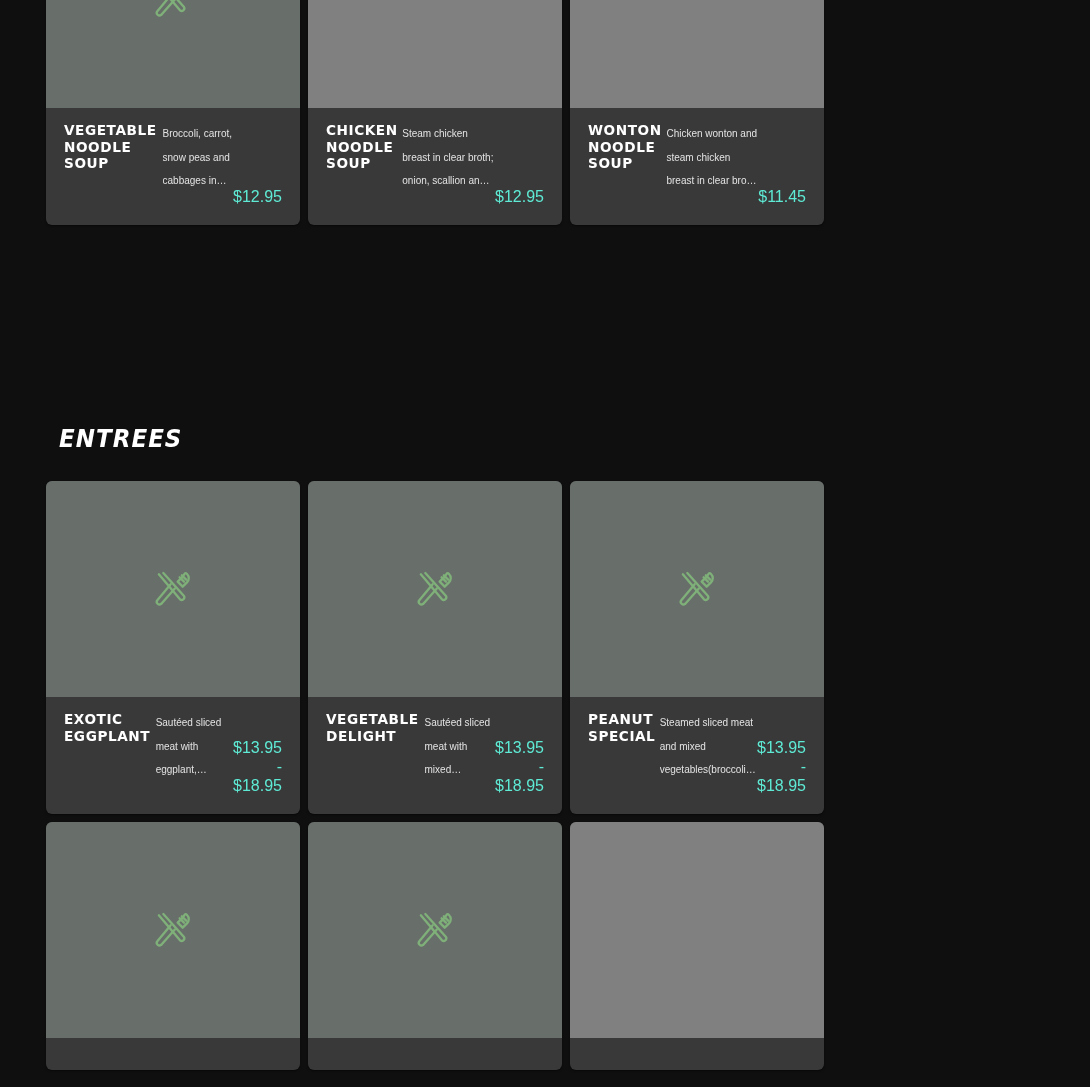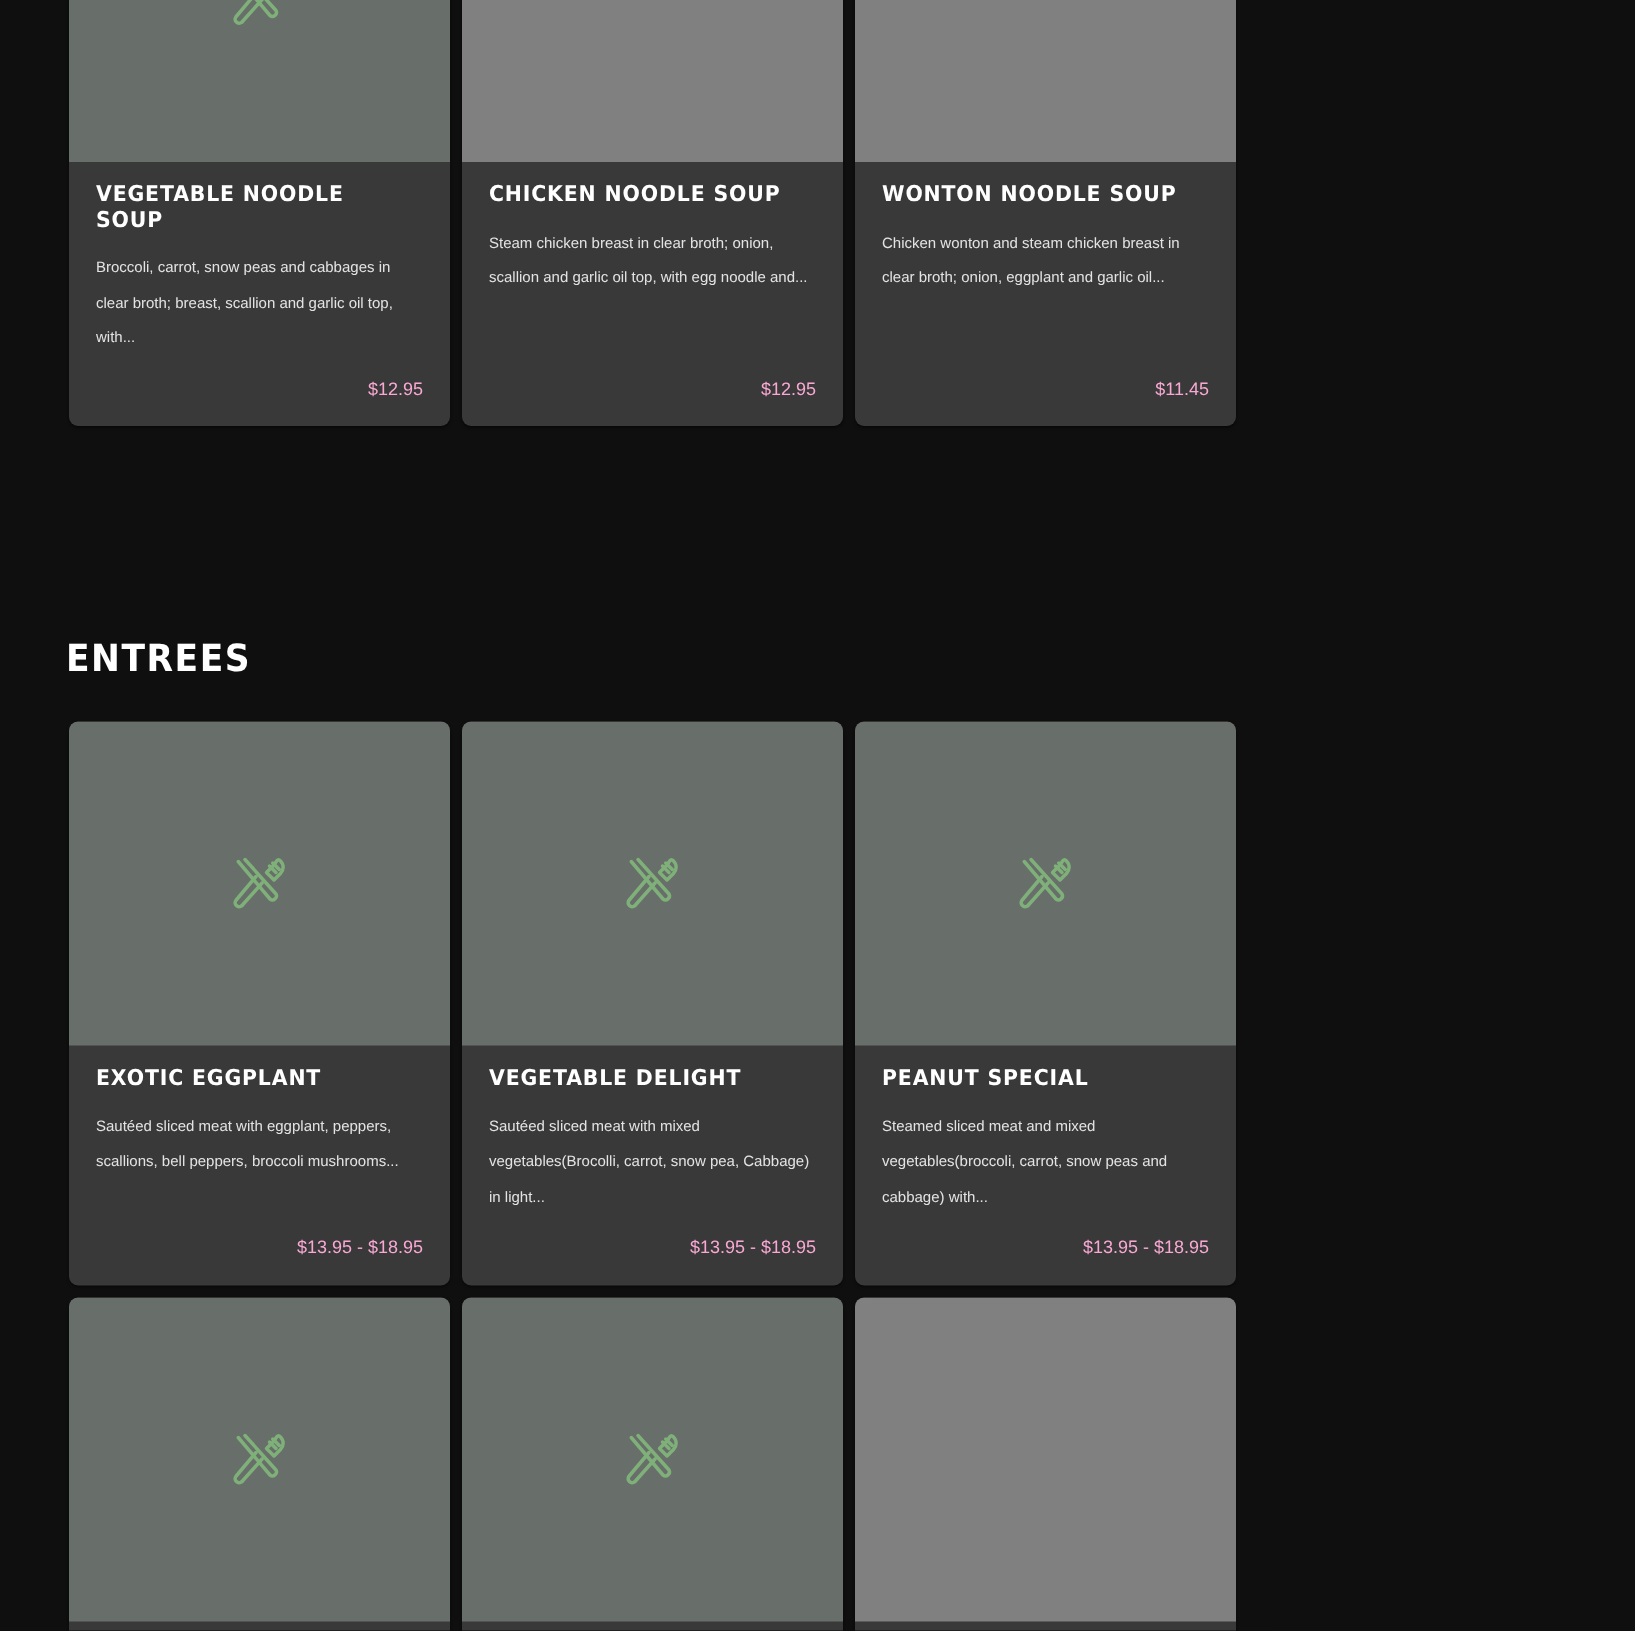"VEGETABLE NOODLE SOUP" .card-body { flex-direction: column -> row }
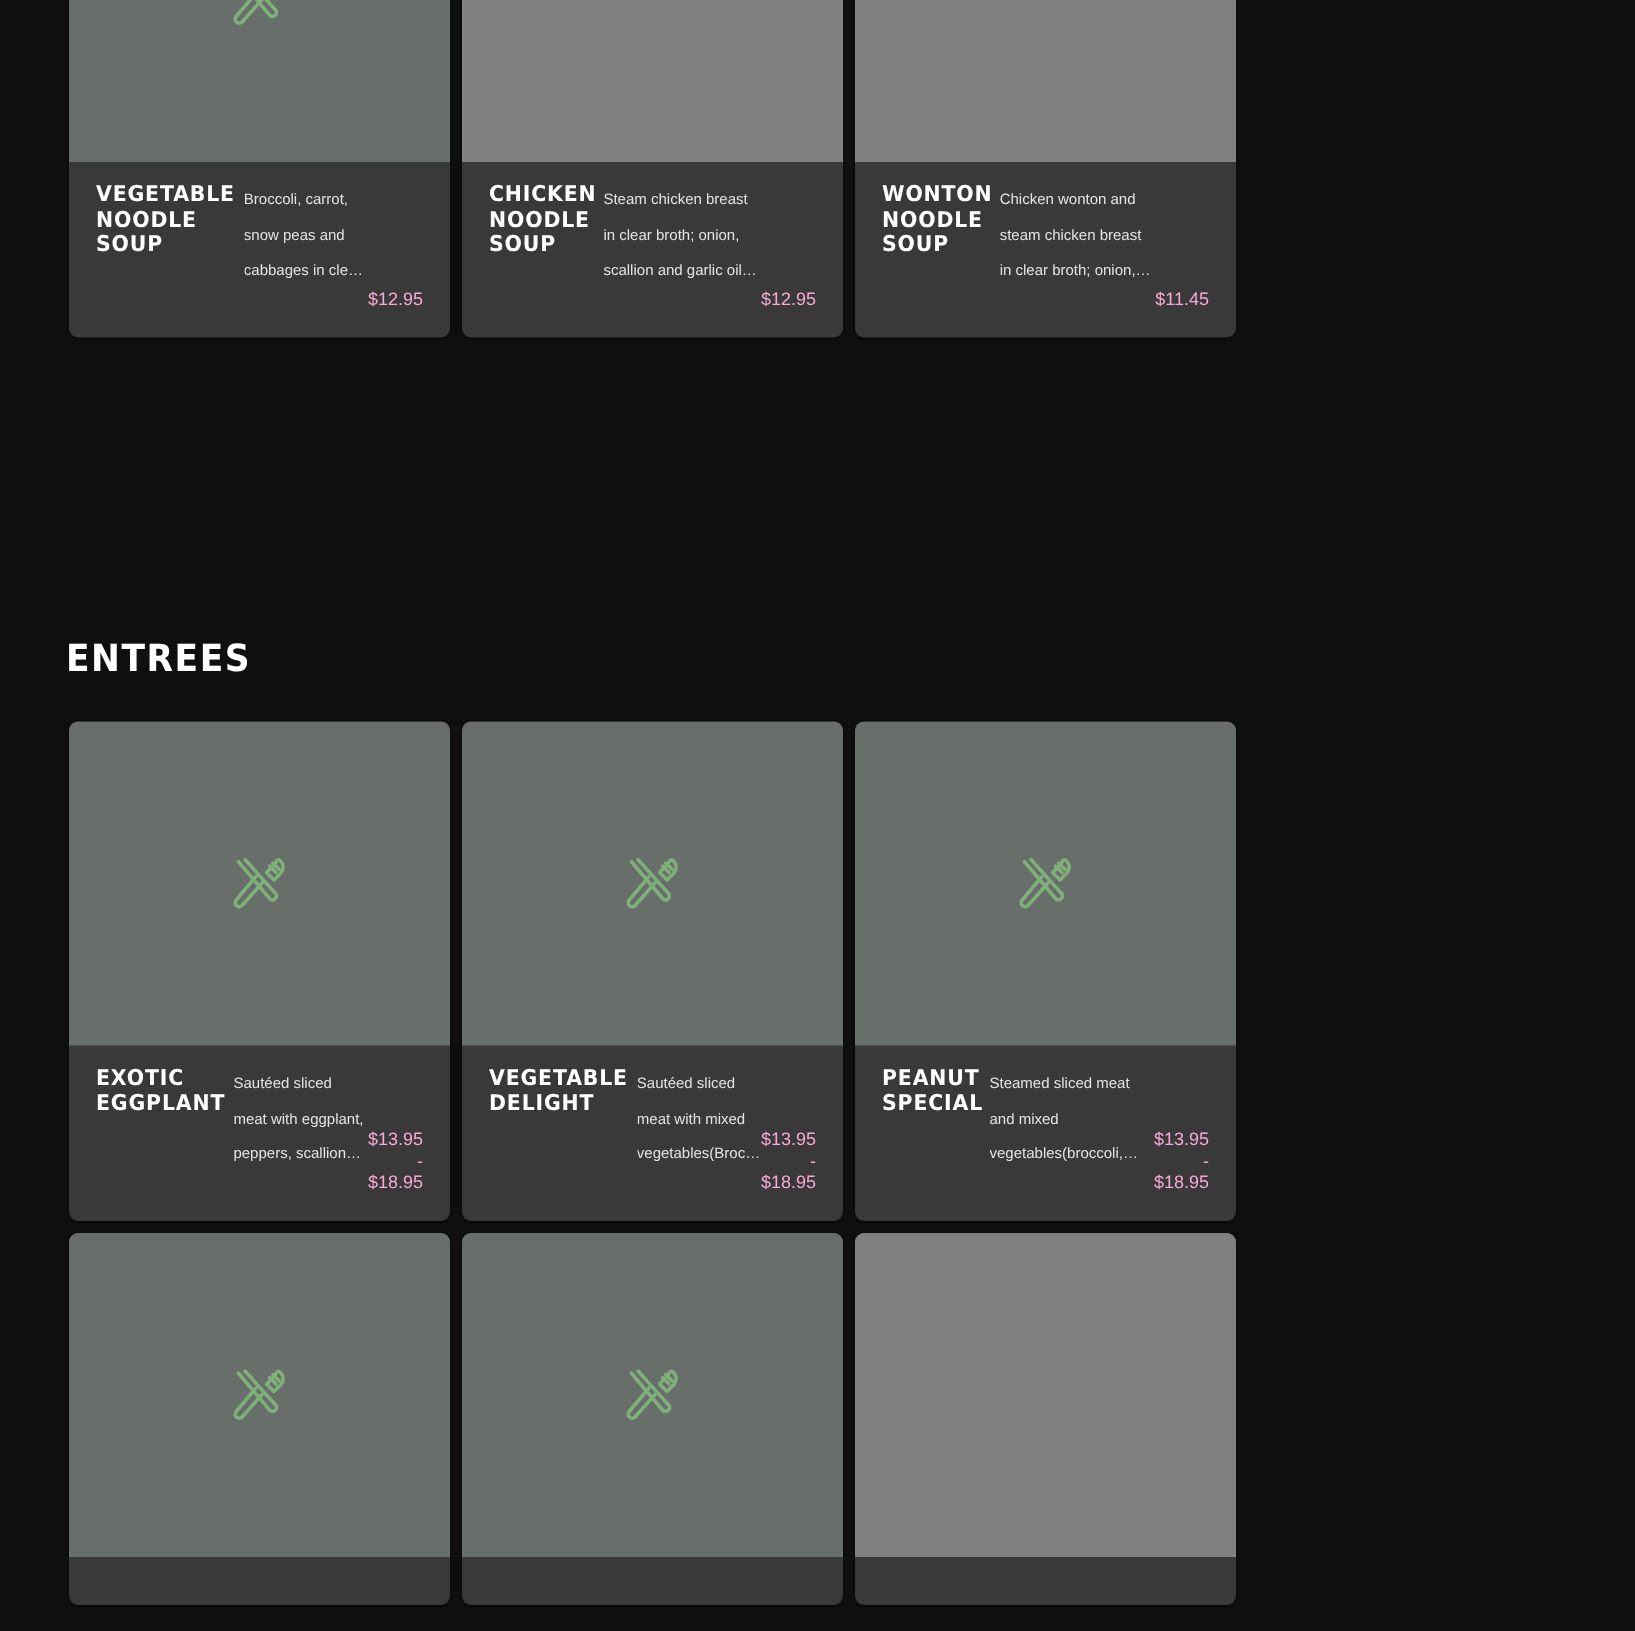"$12.95" .card-price { color: #f9a8d4 -> #5eead4; font-size: 12px -> 16px }
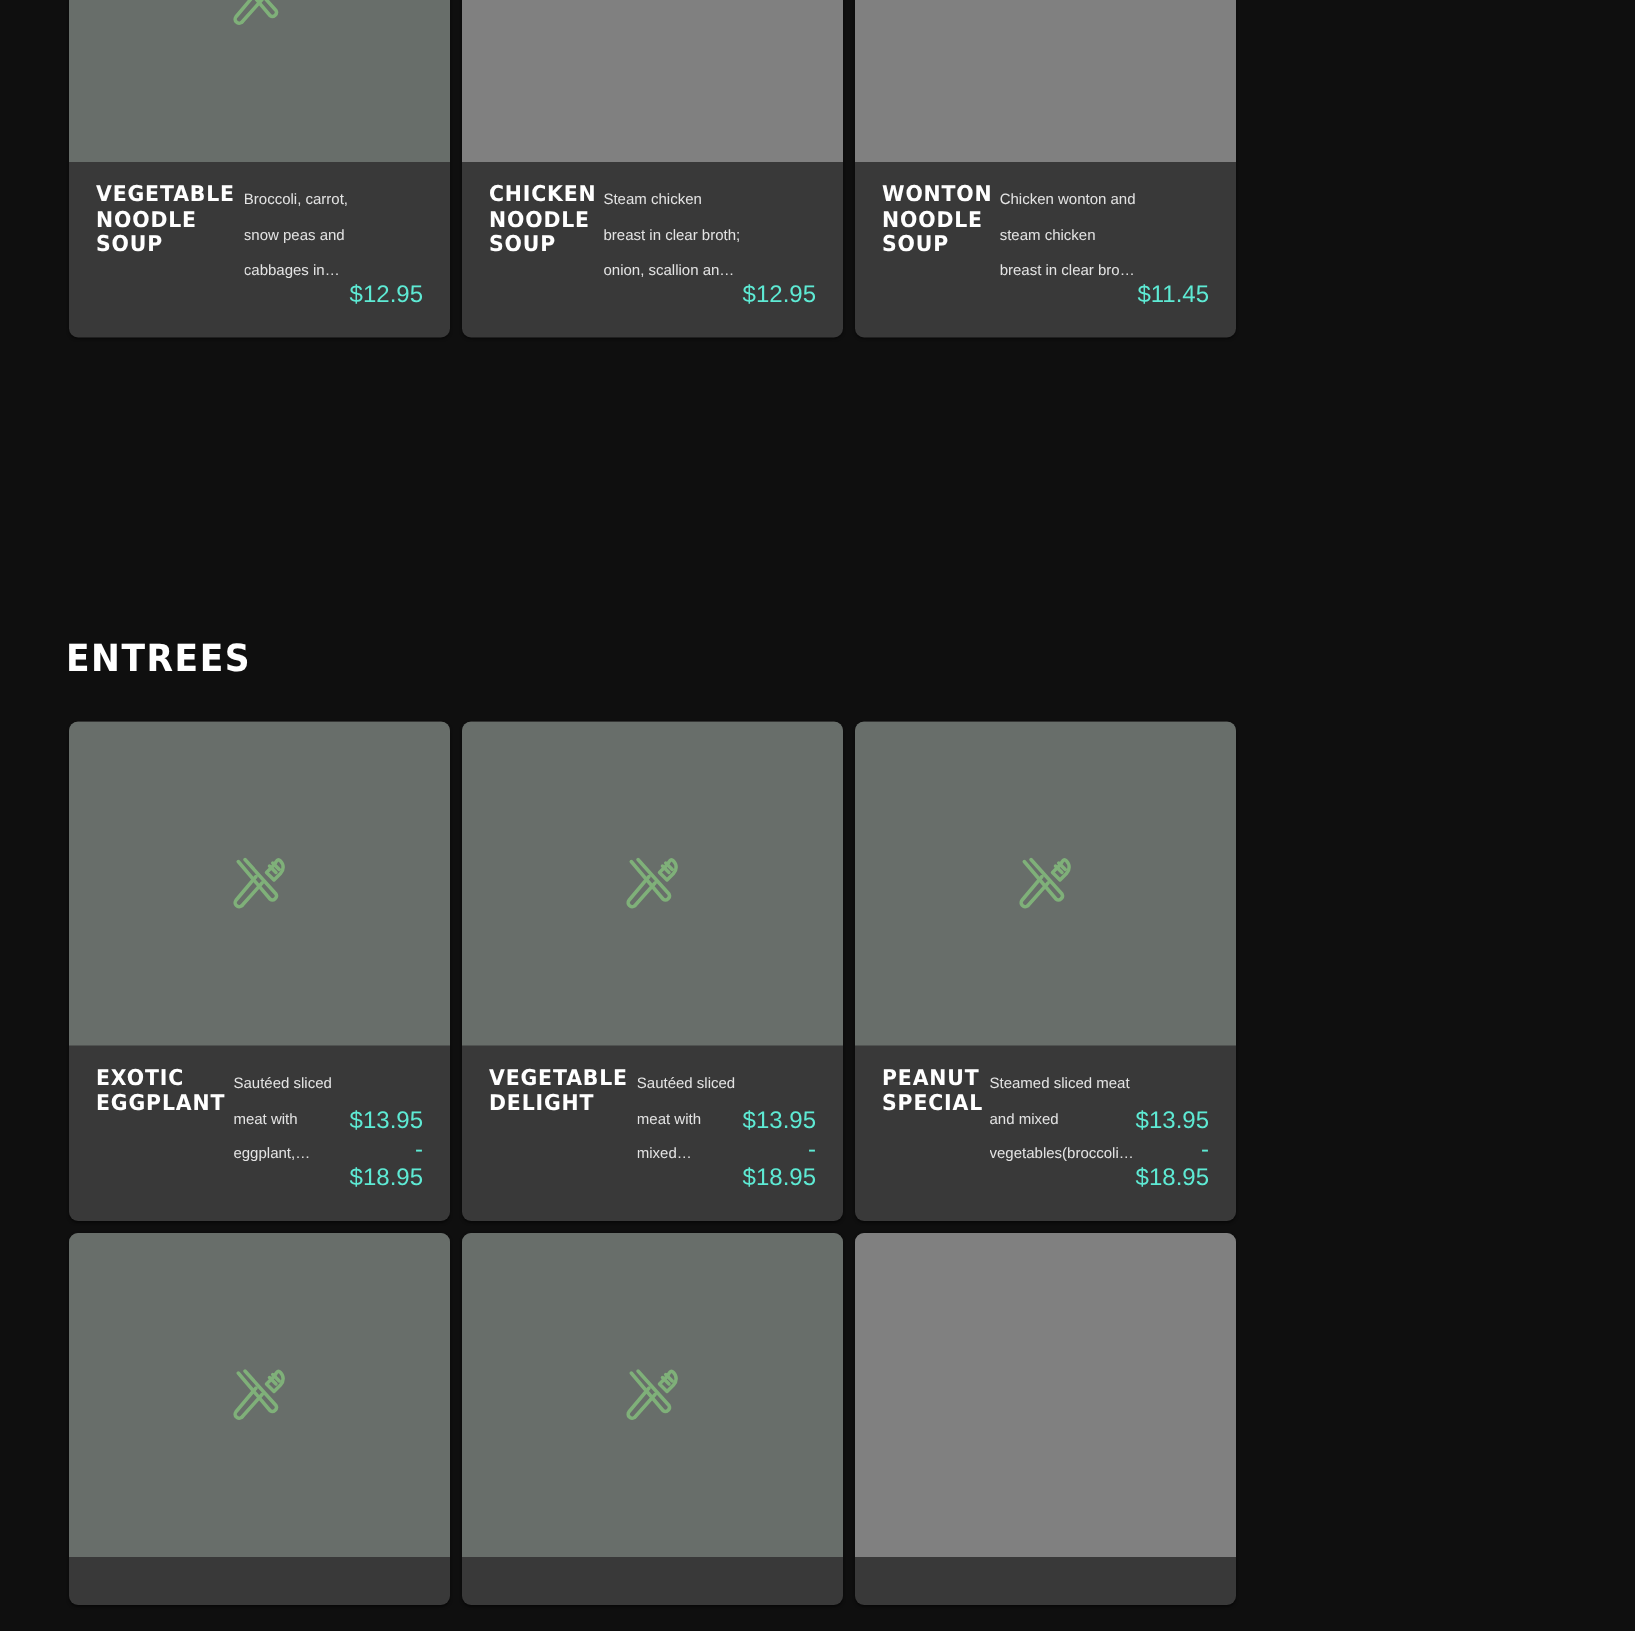"ENTREES" .entrees-heading-wrap { font-style: none -> italic; left: 44px -> 59px }
